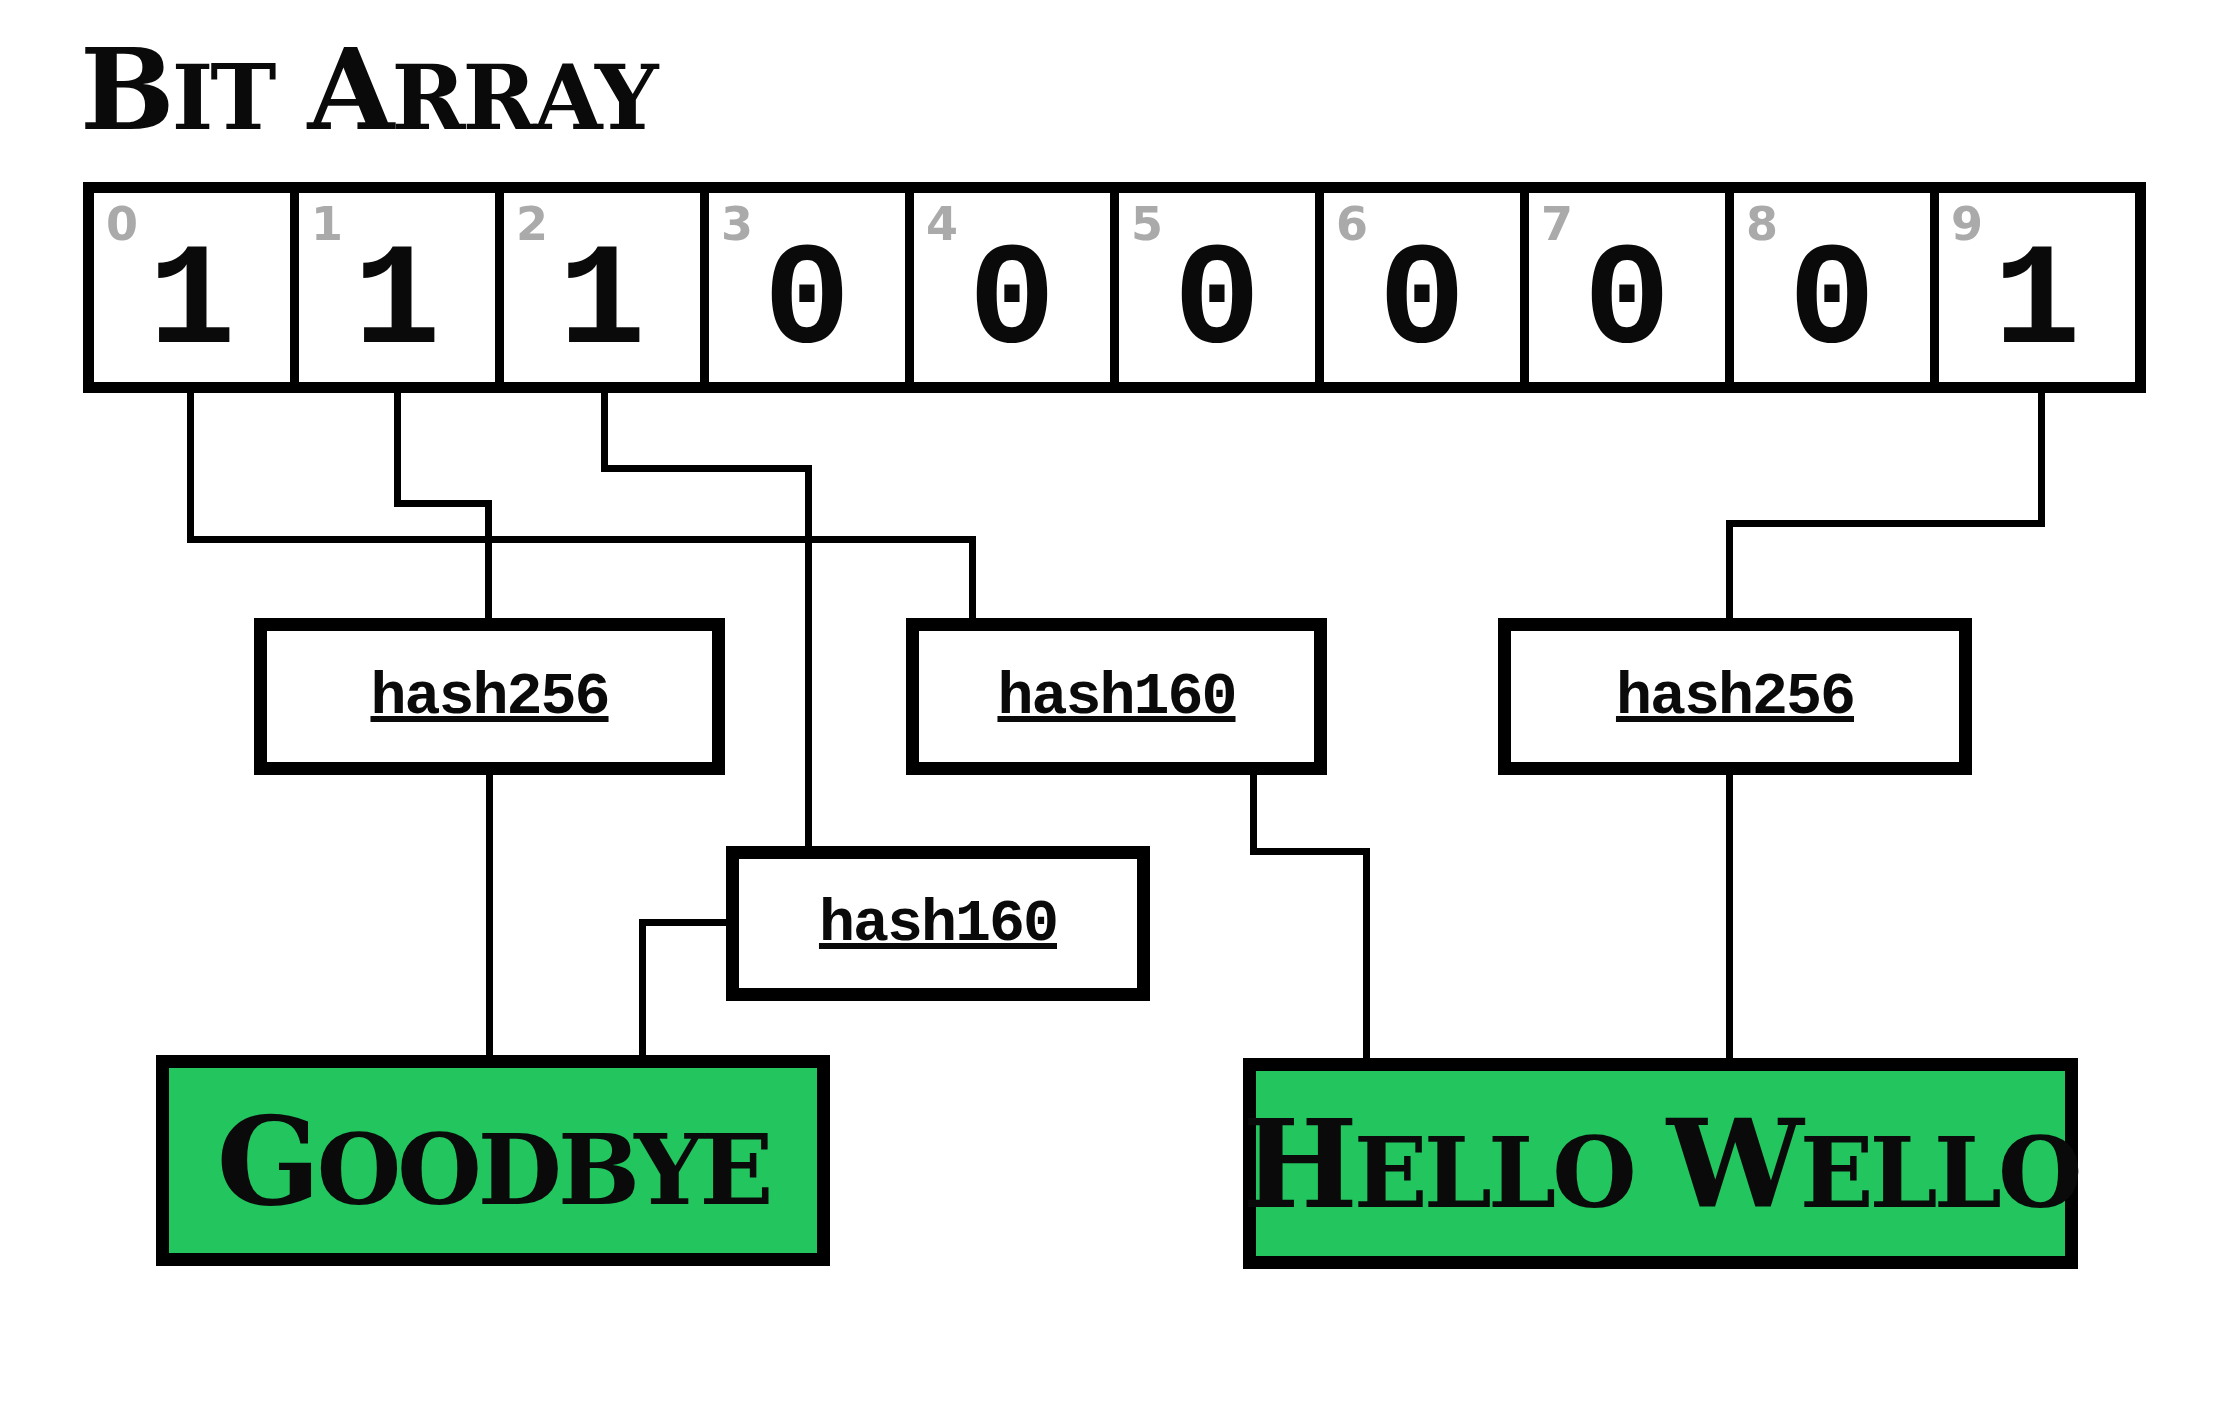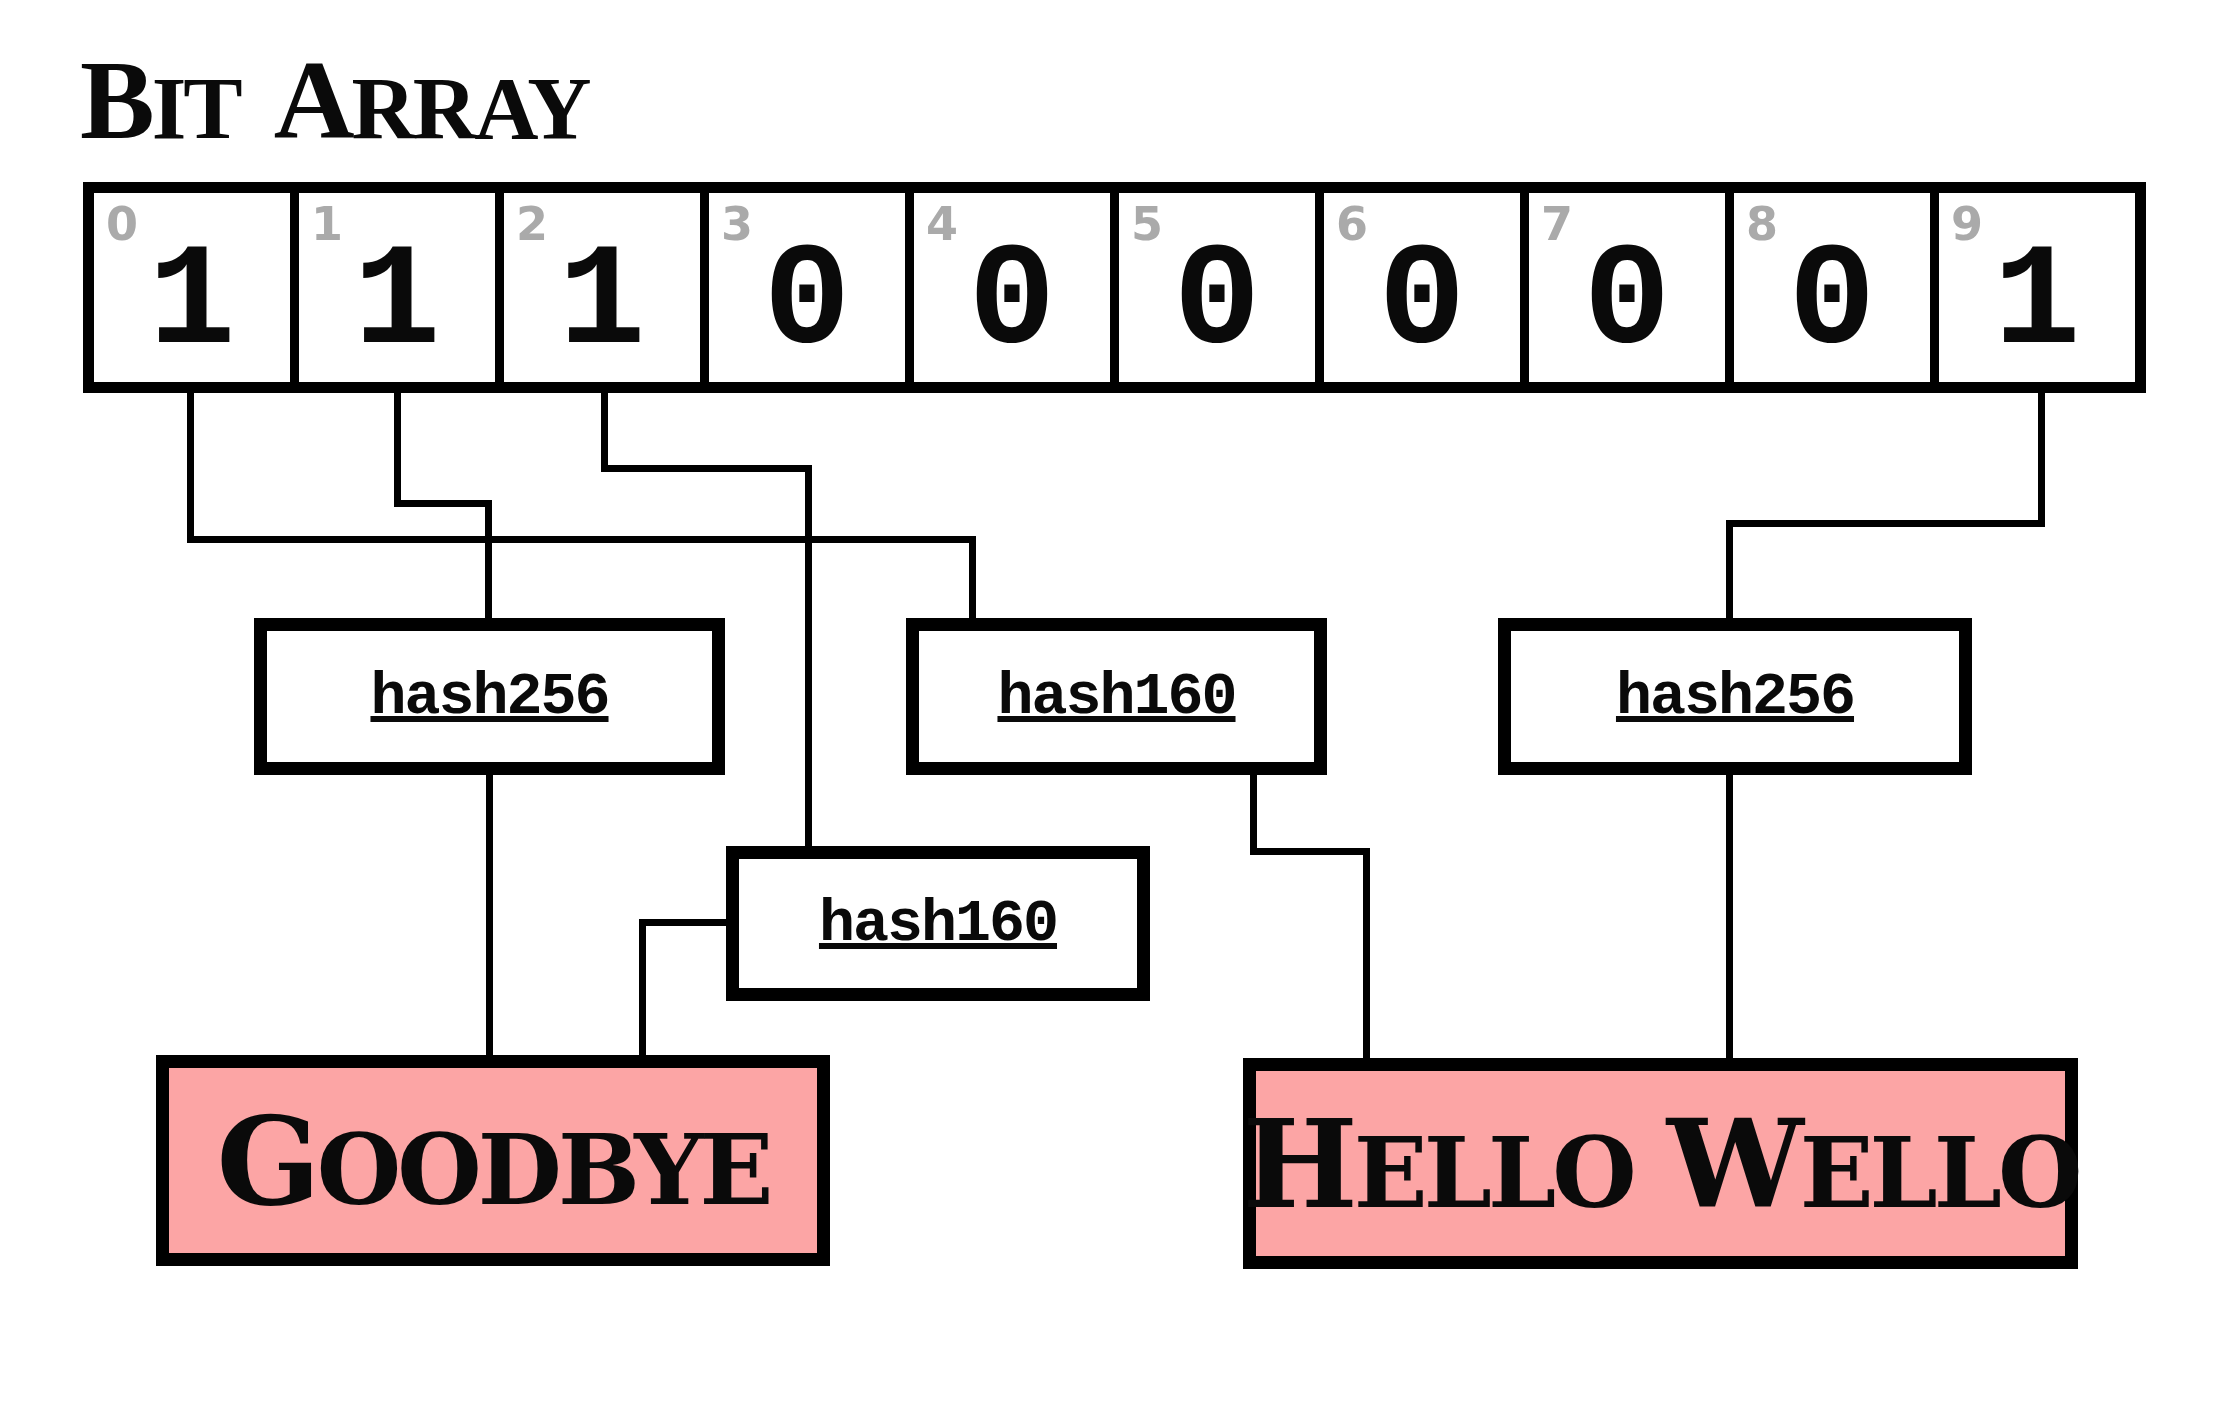"BIT ARRAY" .title { font-family: Liberation Serif, serif -> none; top: 44px -> 34px }
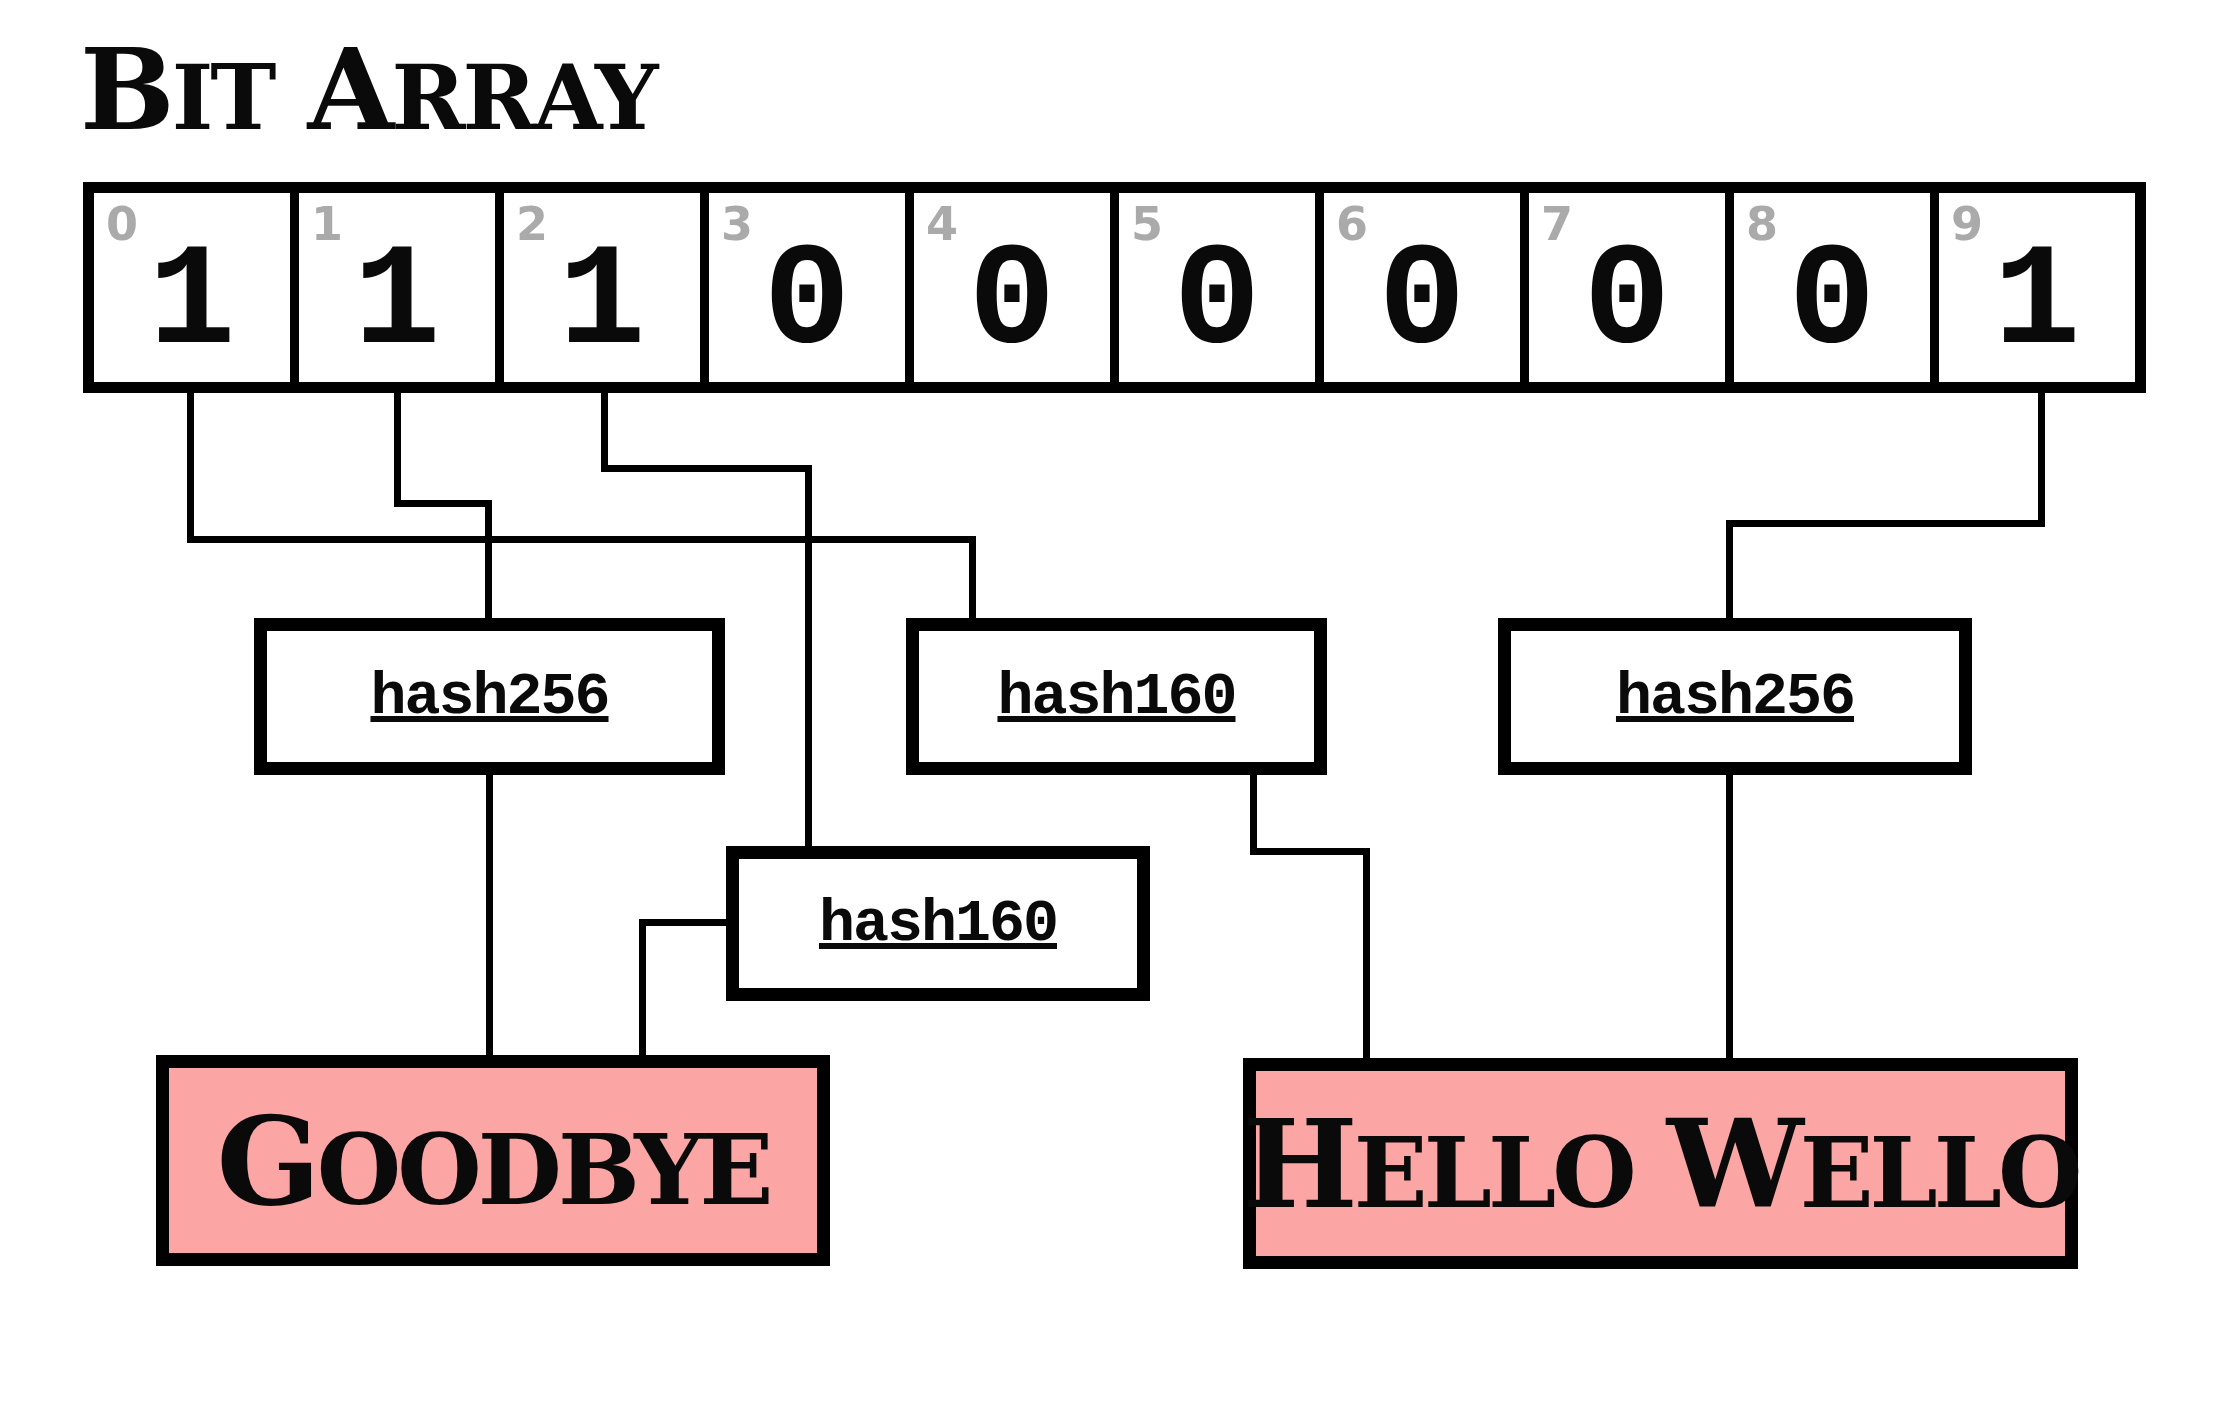"GOODBYE" .word-box { background: #fca5a5 -> #22c55e }
